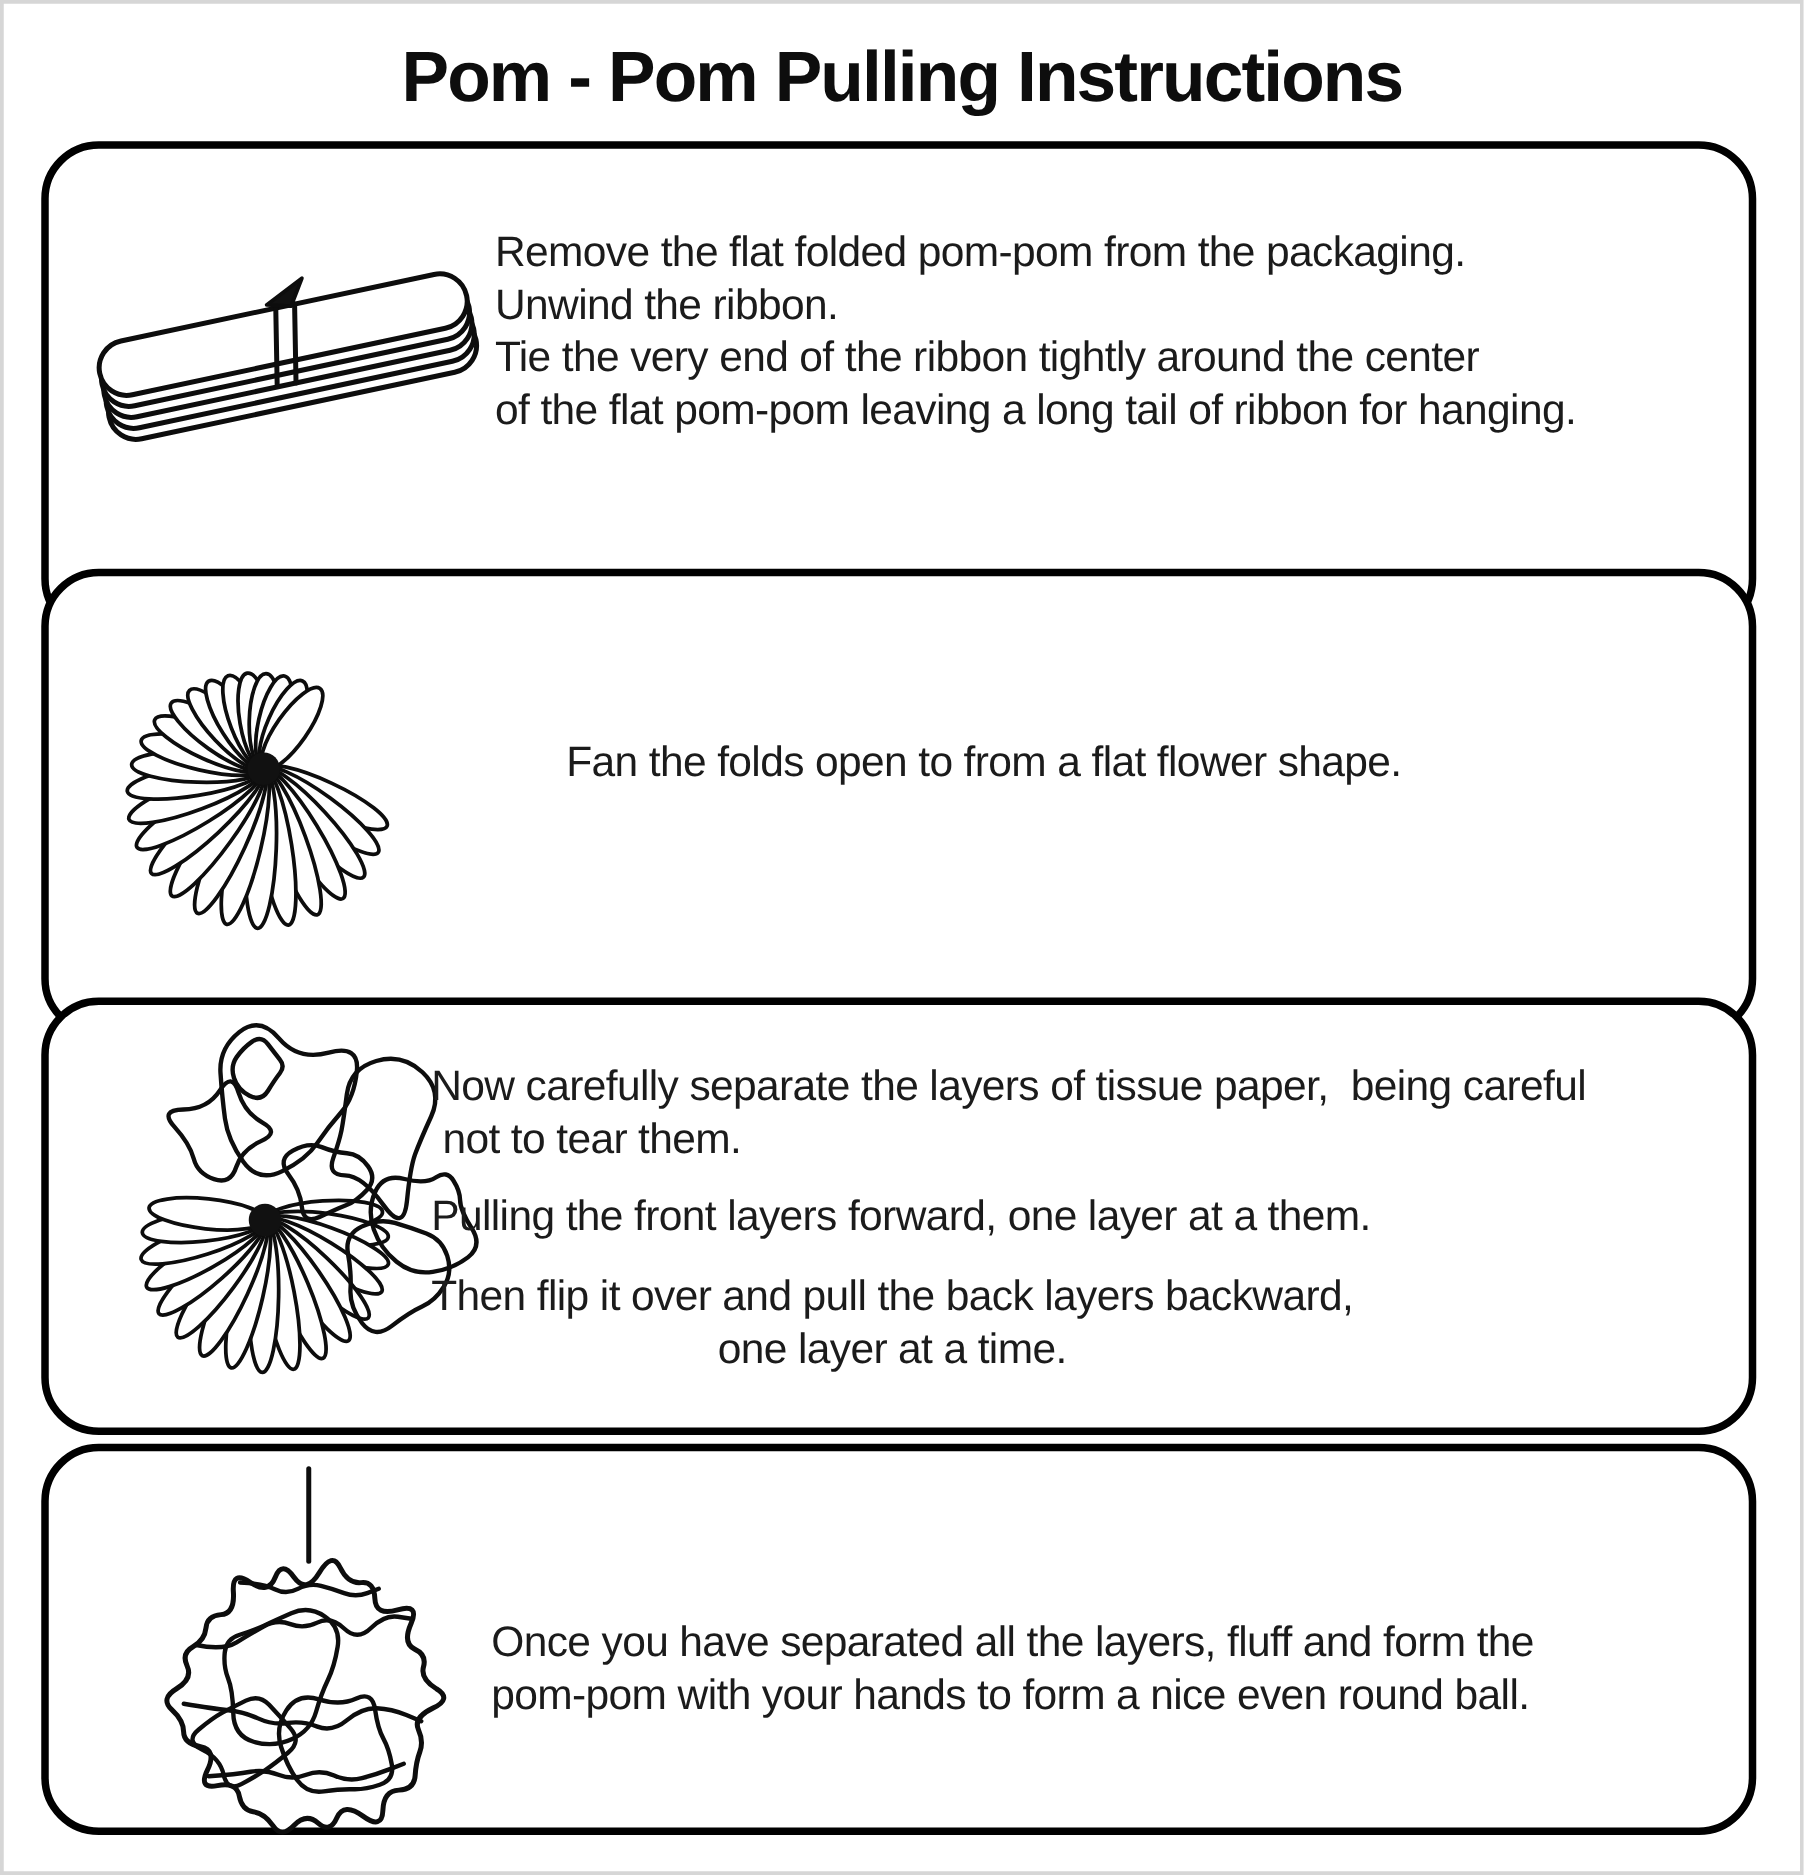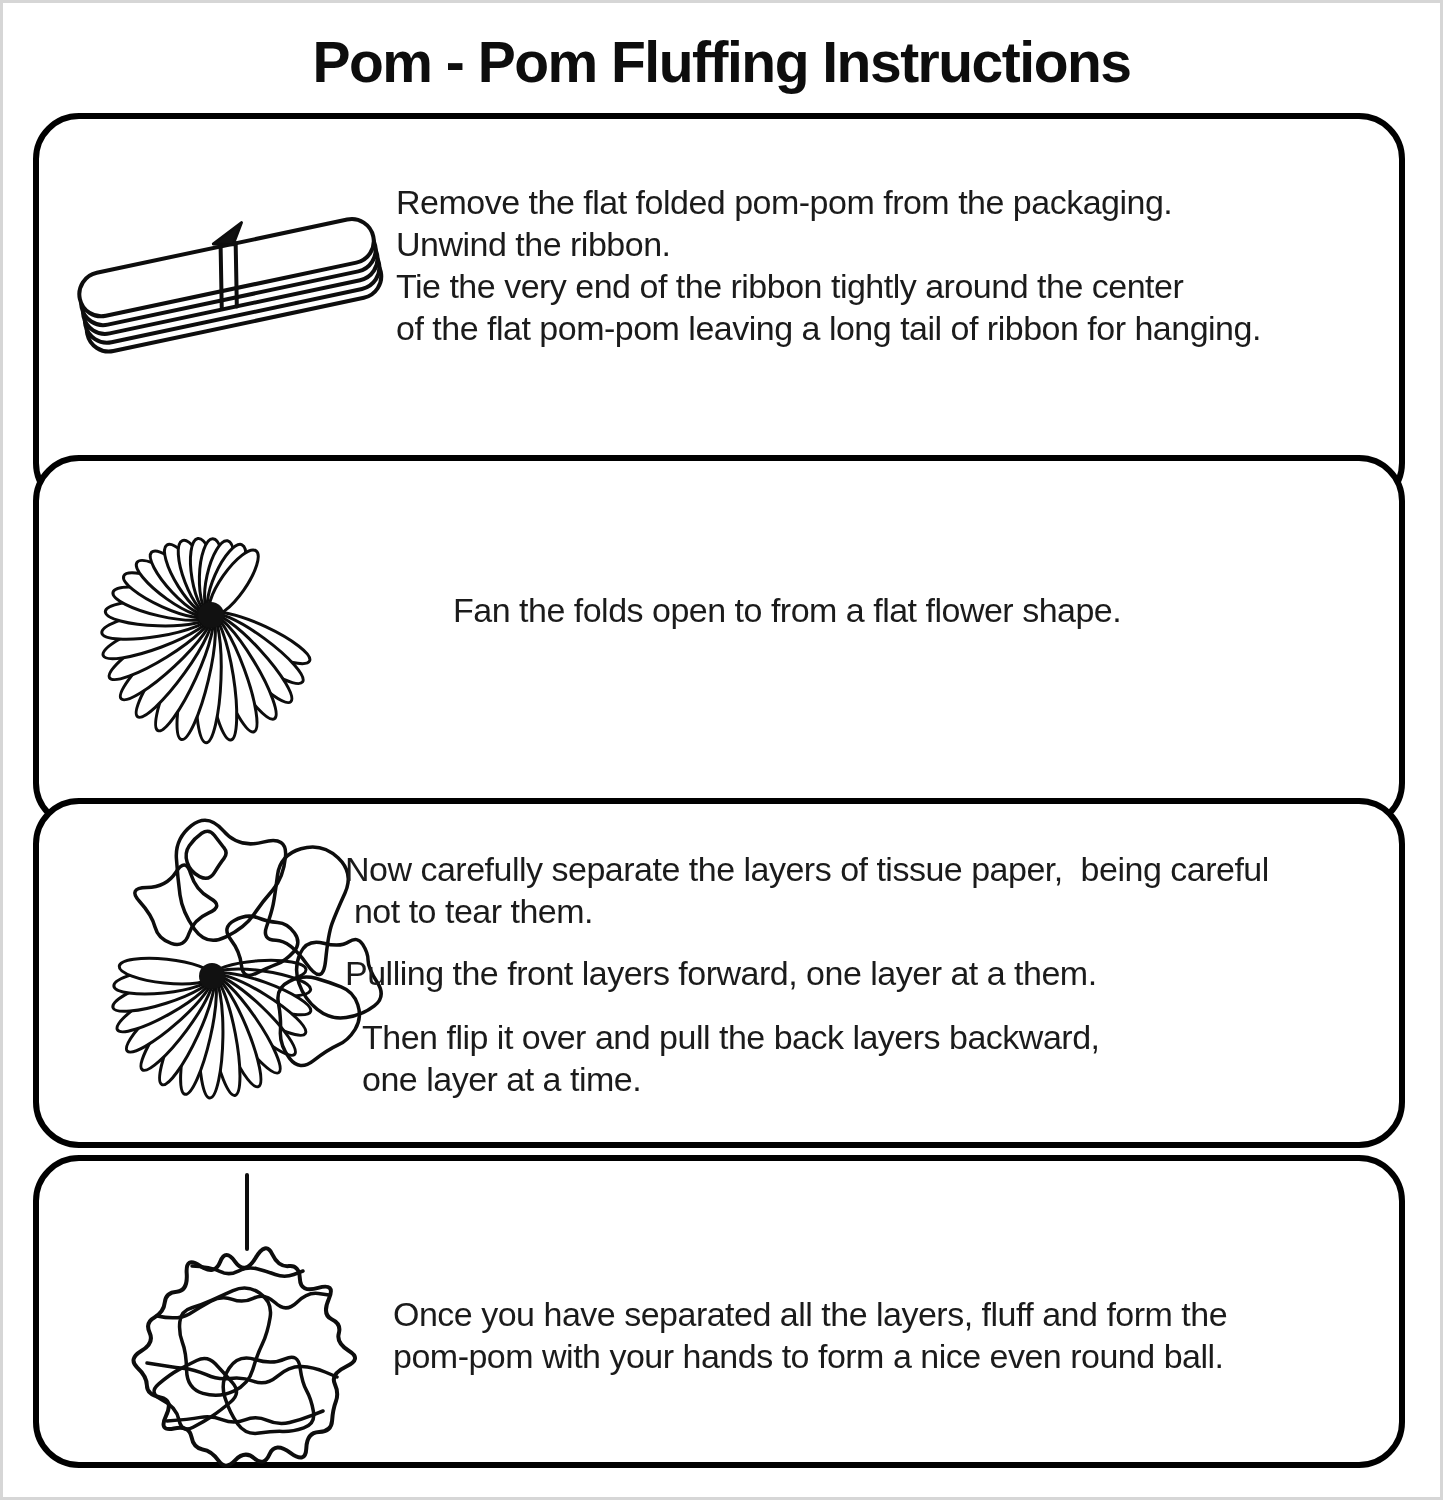"Pom - Pom Fluffing Instructions" h1.title { text: Fluffing -> Pulling }
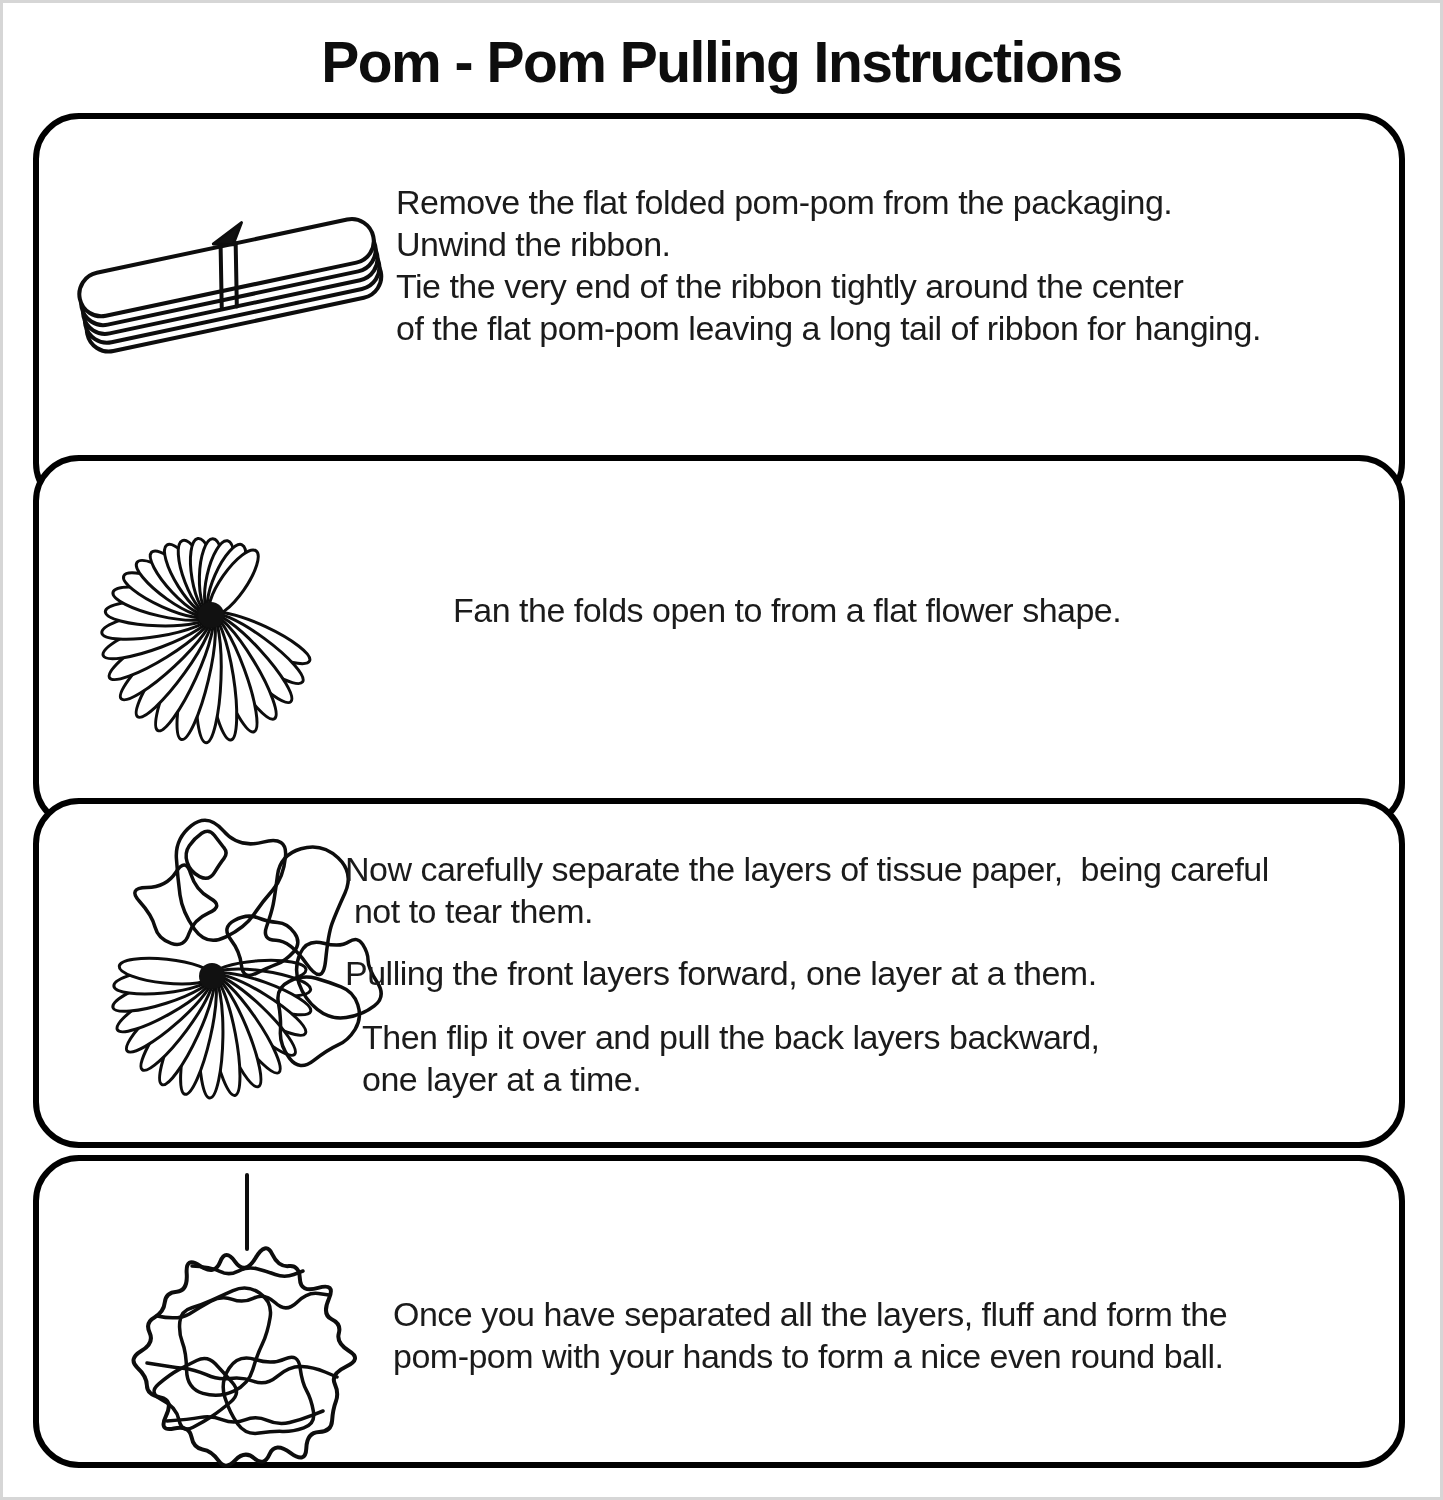"Then flip it over and" #step3 .t-p3 { left: 323px -> 306px; text-align: none -> center }
